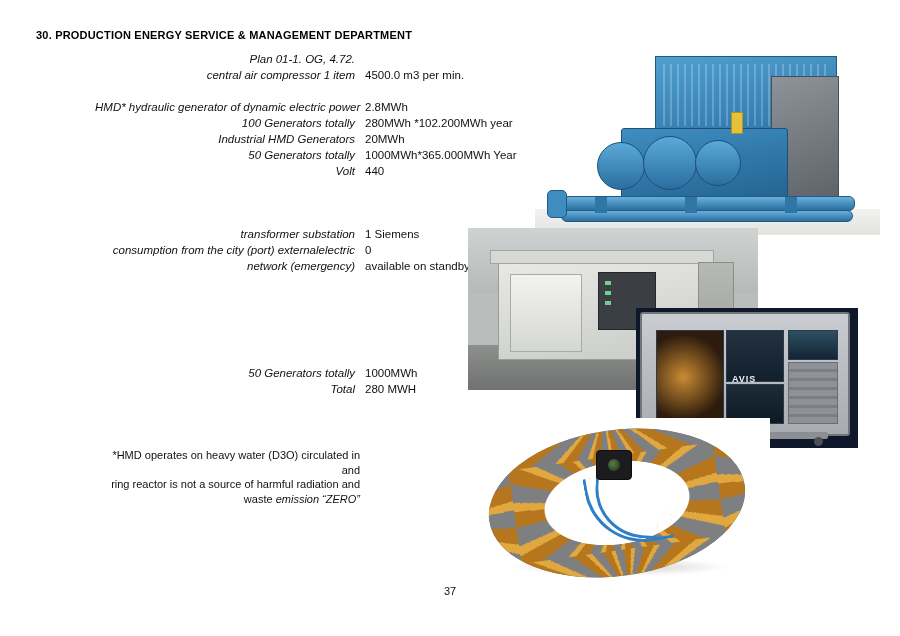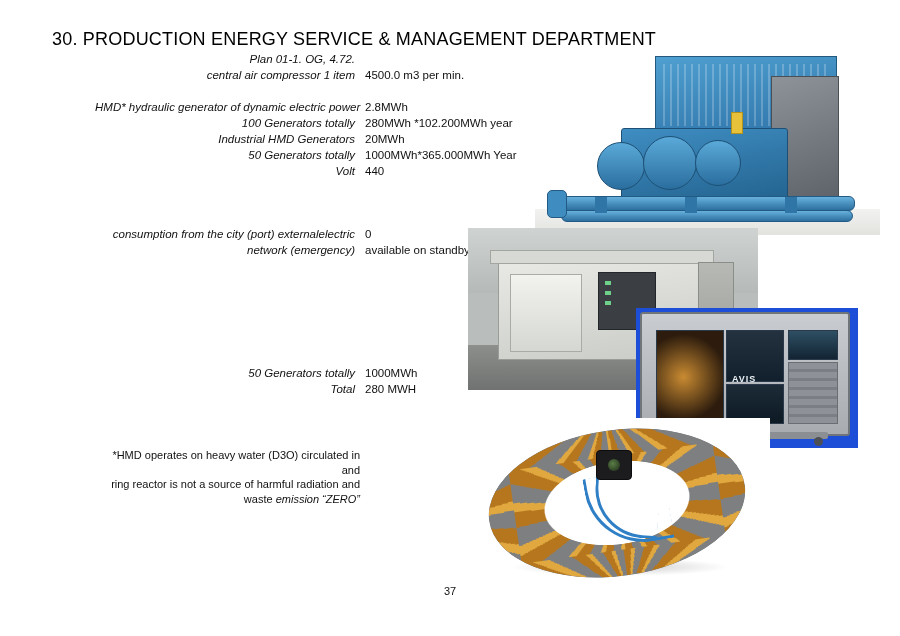"30. PRODUCTION ENERGY SERVICE &" .doc-title { font-size: 18px -> 11px; font-weight: normal -> bold; left: 52px -> 36px }
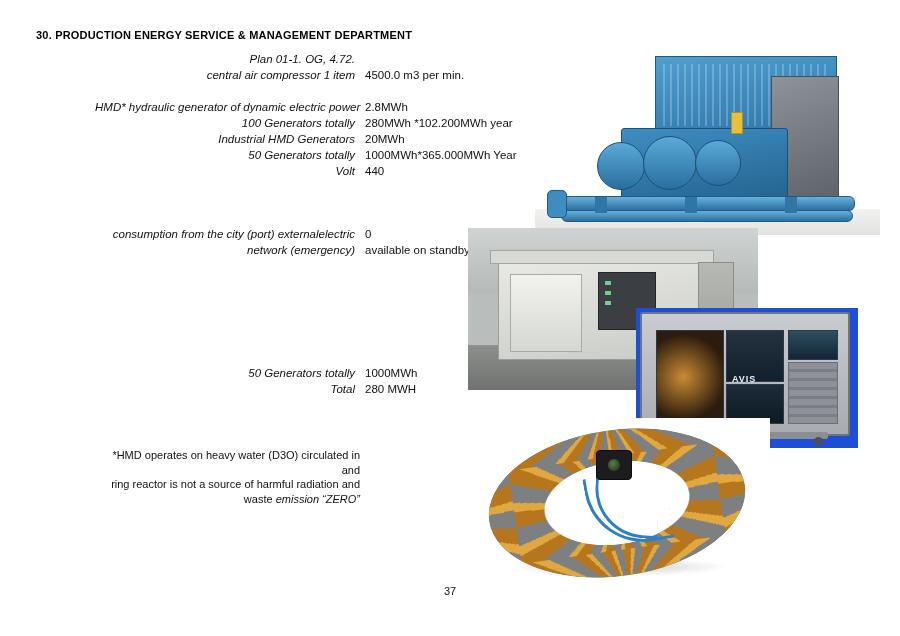"transformer substation" div.spec-row { html: none -> <div> <div>transformer substation</div> <div>1 Siemens</div> </div> }
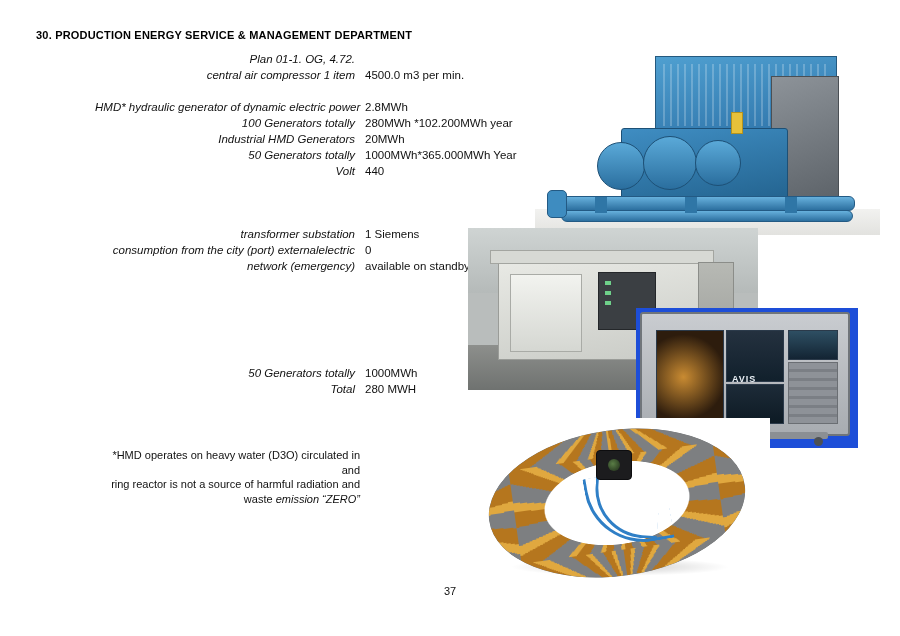"AVIS" #photo-console { background: #1d4ed8 -> #0f172a }
